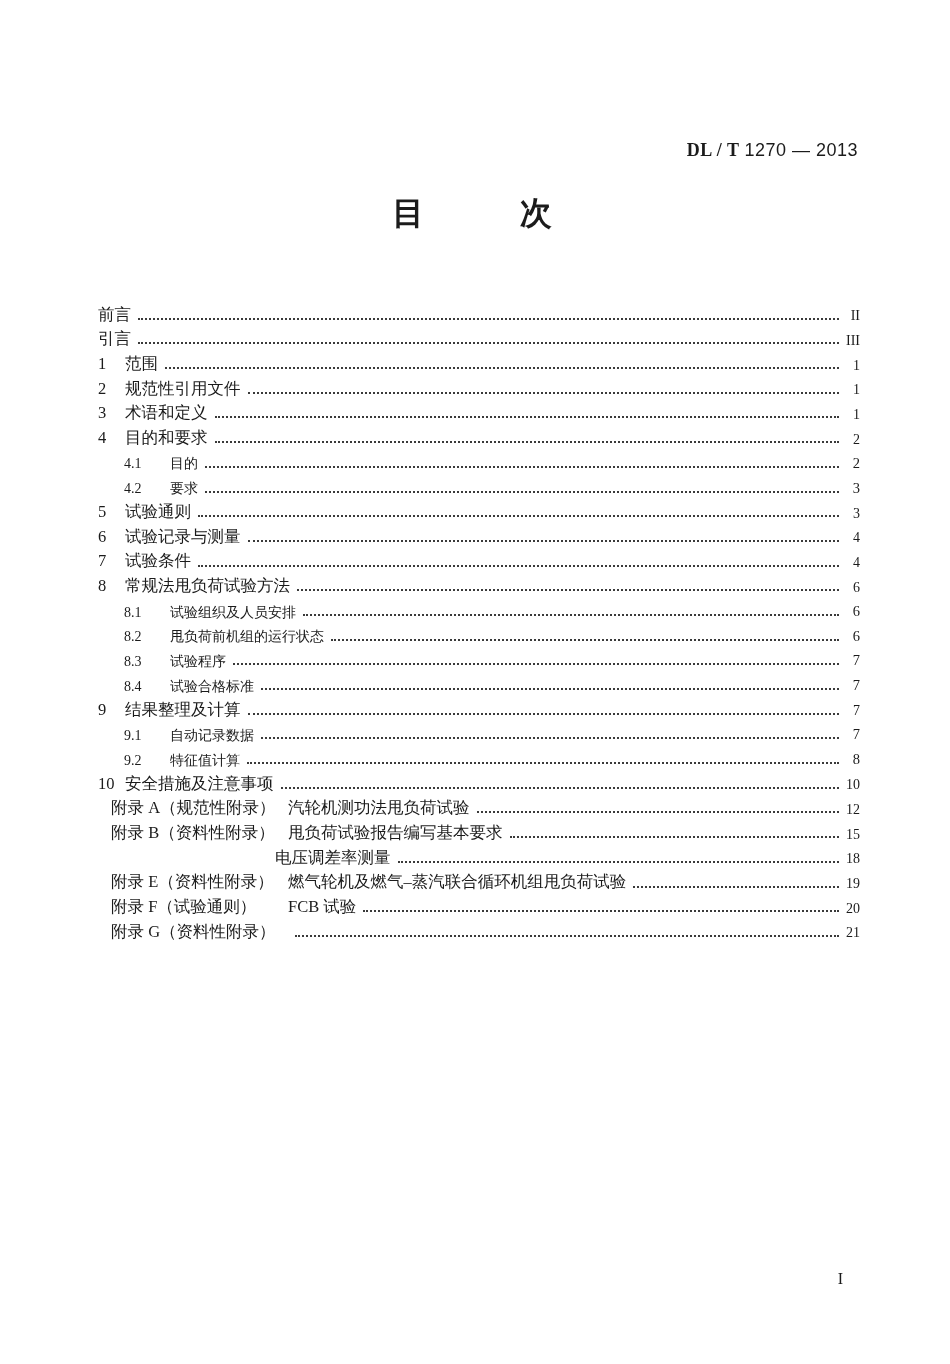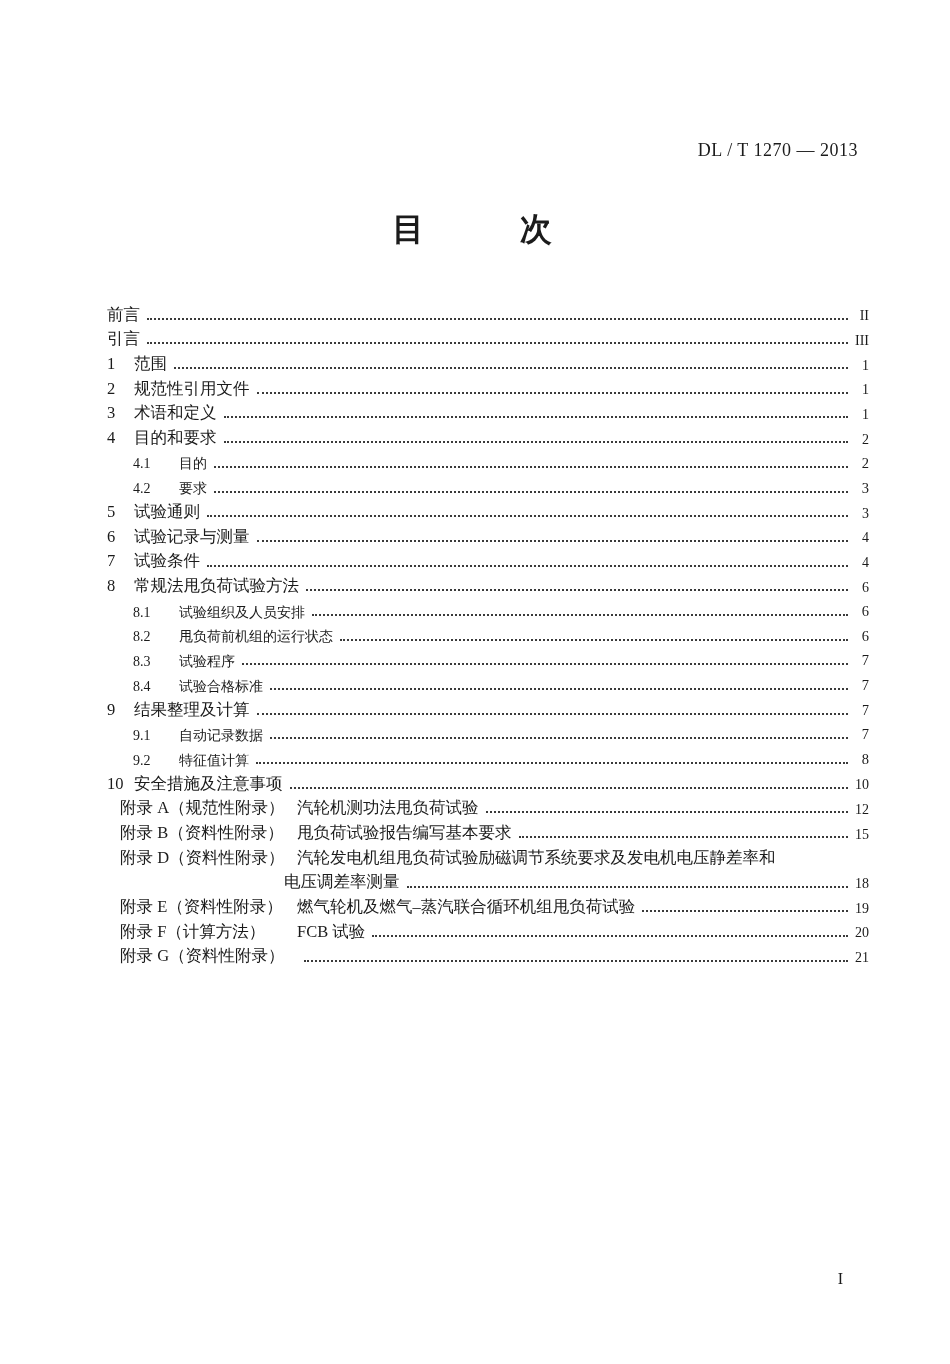"DL / T" .doc-number .code { font-weight: normal -> bold }
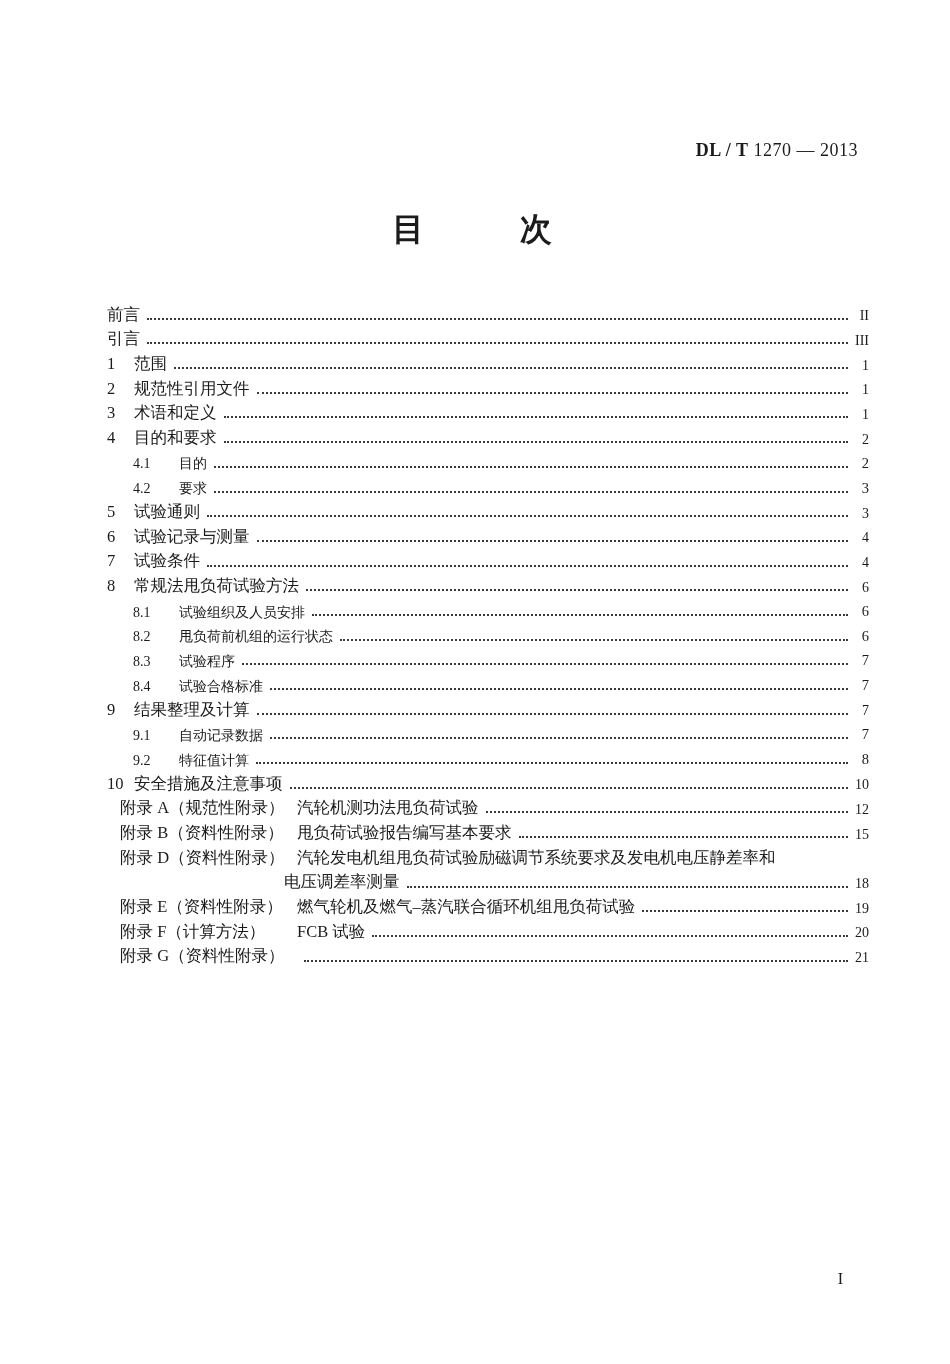"1270 — 2013" .doc-number .year { font-family: Liberation Serif, serif -> Liberation Sans, sans-serif }
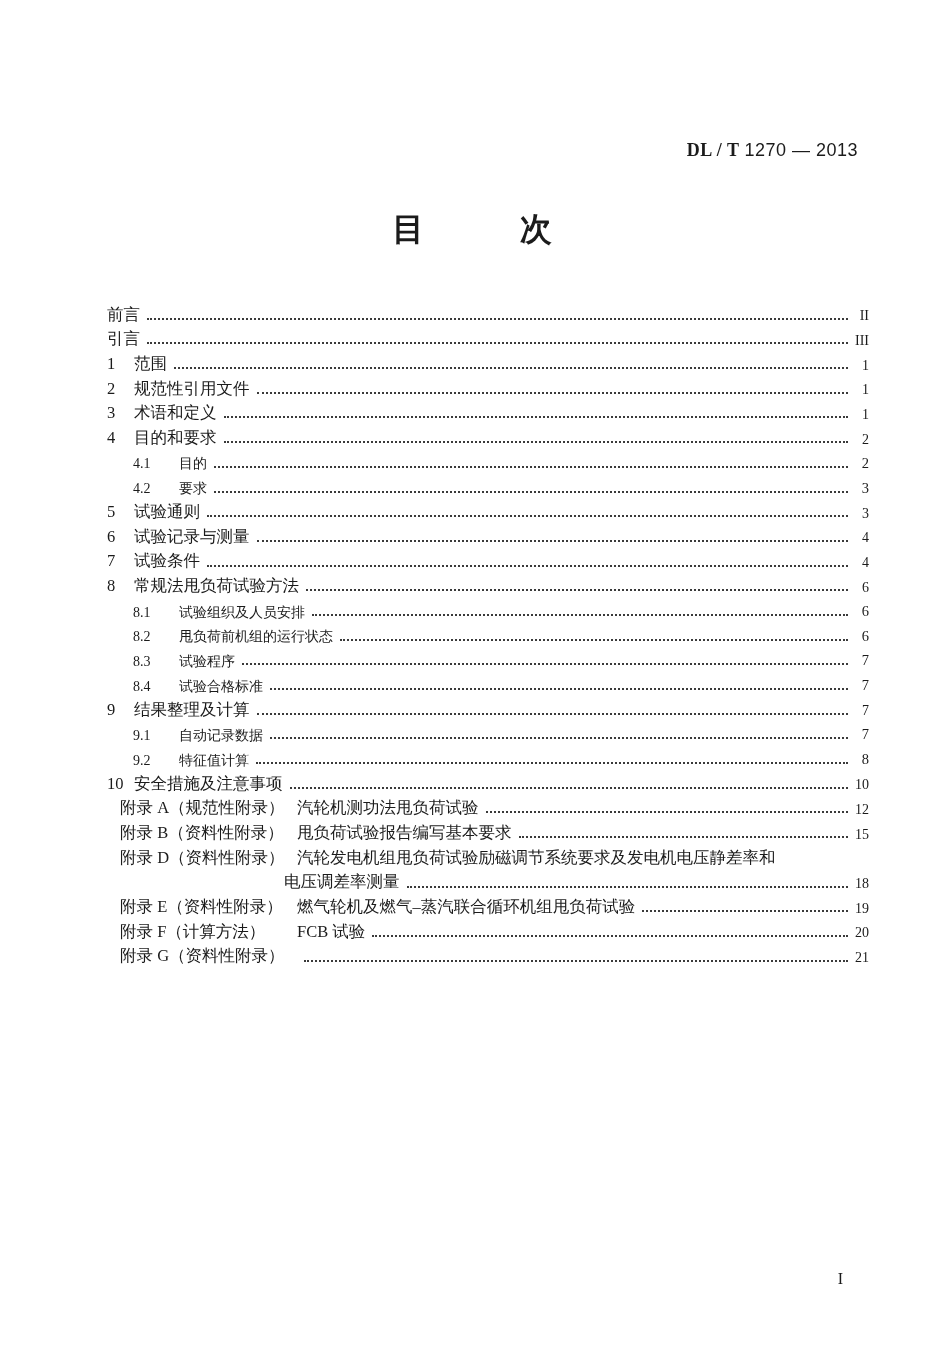"目 次" .page-title { top: 208px -> 192px }
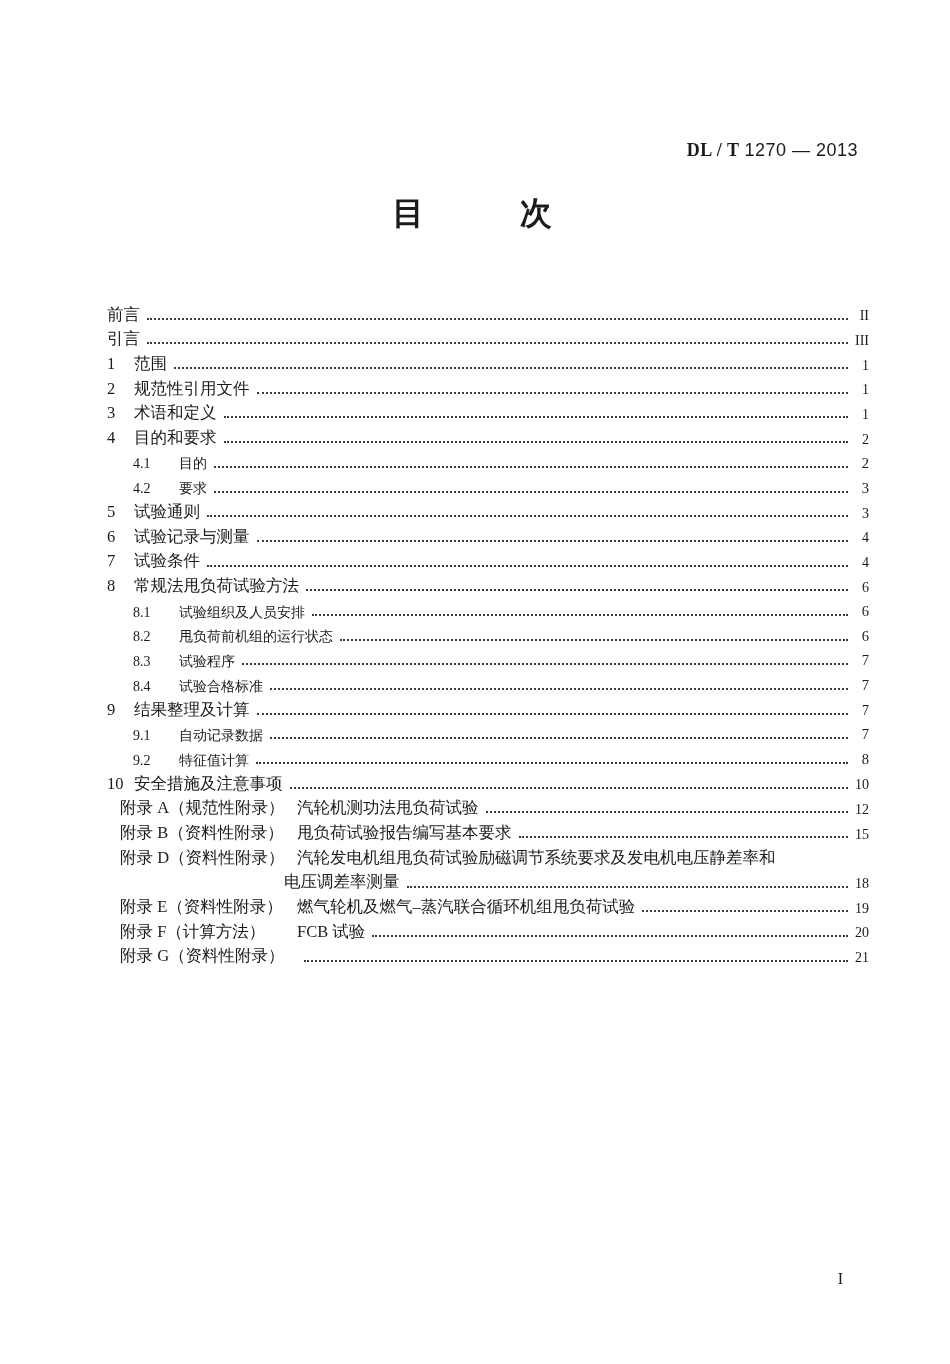"前言" .toc { left: 107px -> 98px }
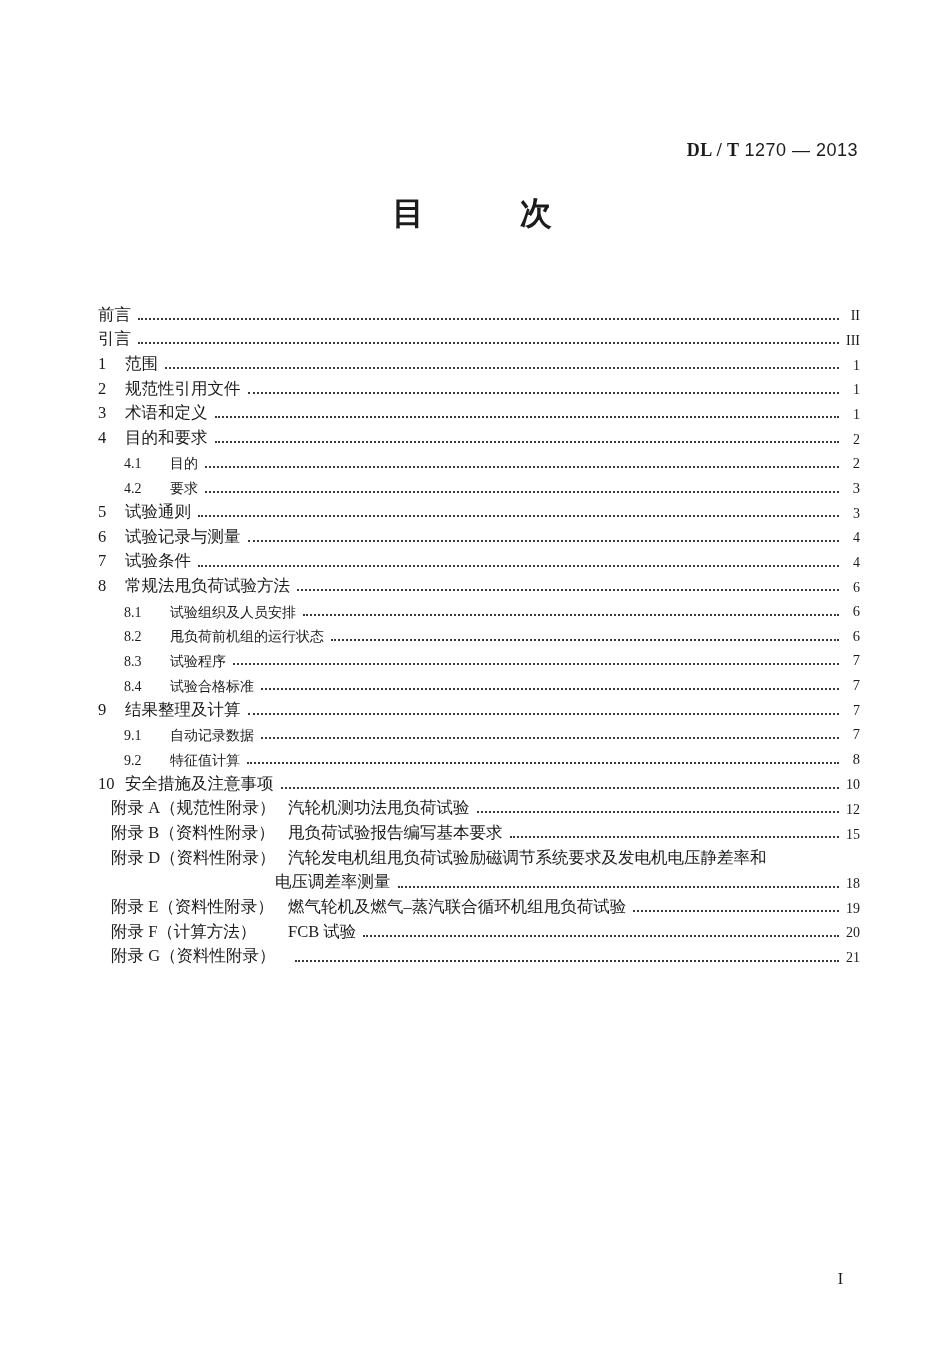"附录 D（资料性附录）" div.toc-row { html: <div> <span>附录 D（资料性附录）</span> <span>汽轮发电机组甩负荷试验励磁调节系统要求及发电机电压静差率和</span> <span></span> <span></span> </div> -> none }
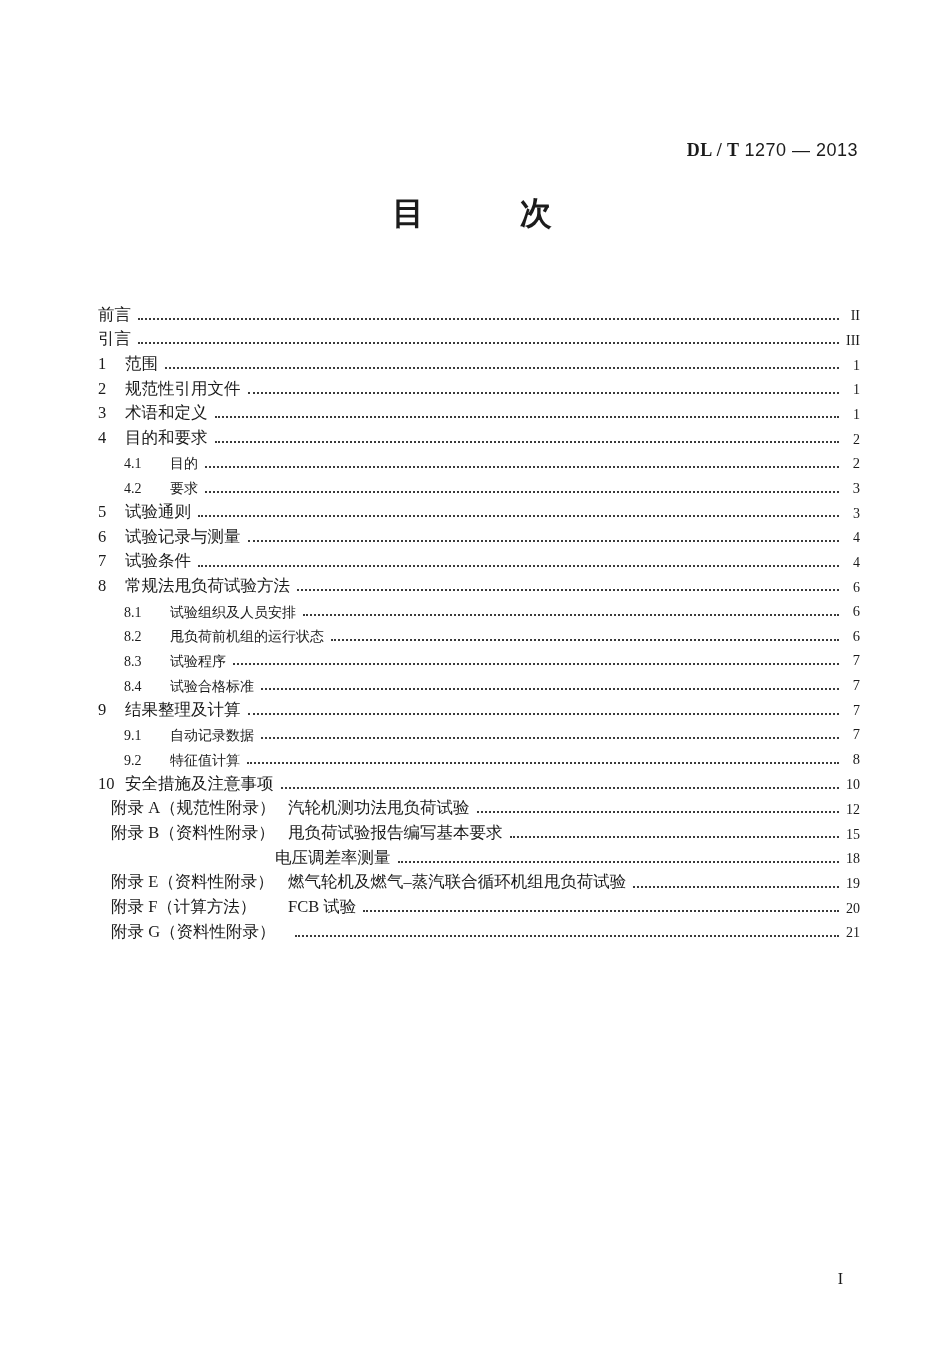"附录 F（计算方法）" span.toc-num { text: 计算方法 -> 试验通则 }
